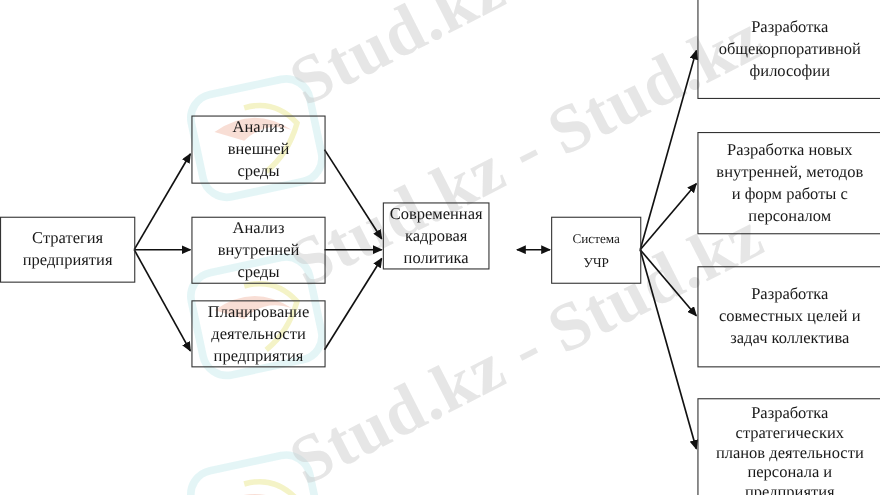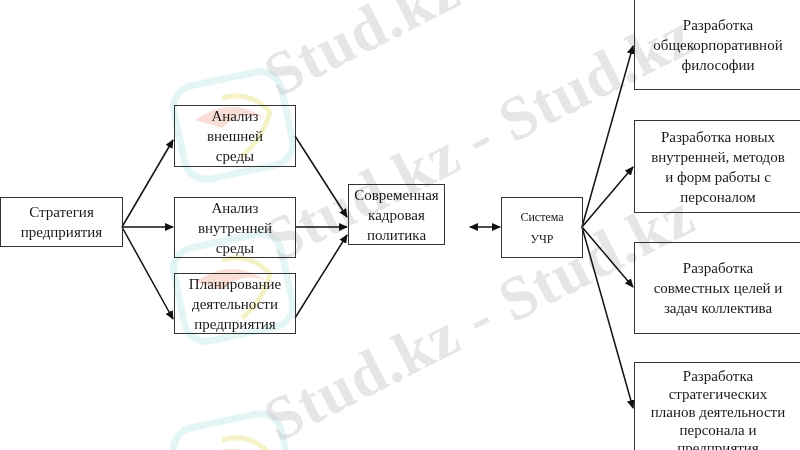"Стратегия" div.node { height: 50px -> 60px }
